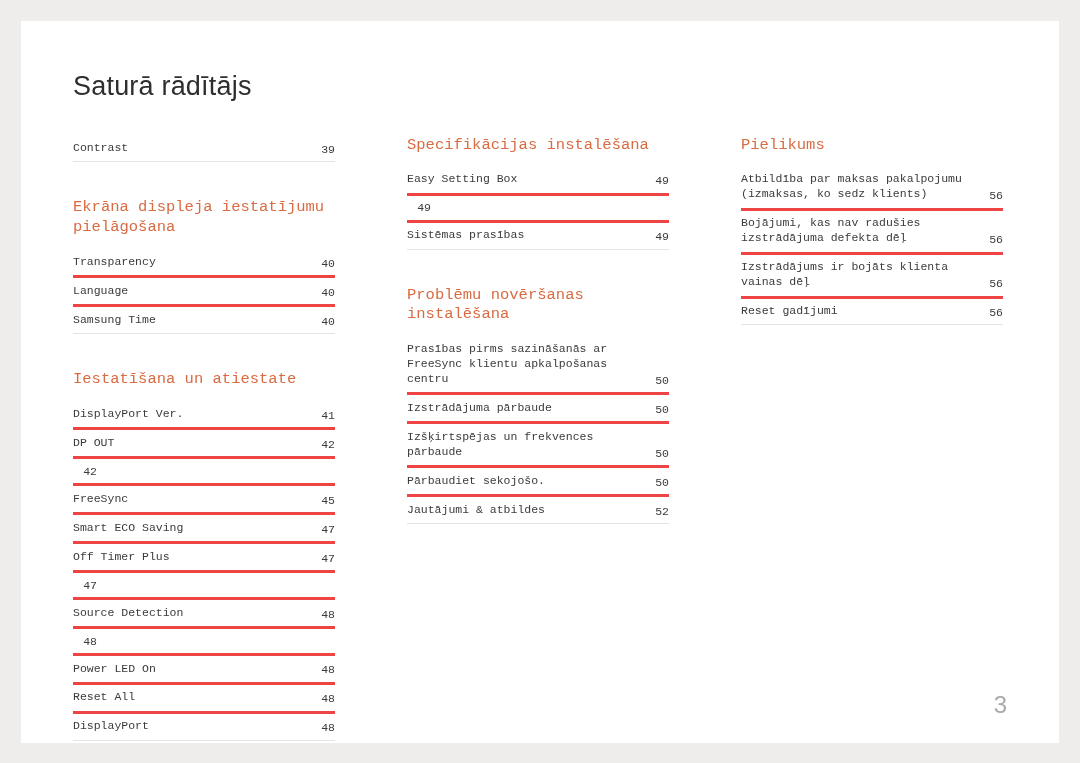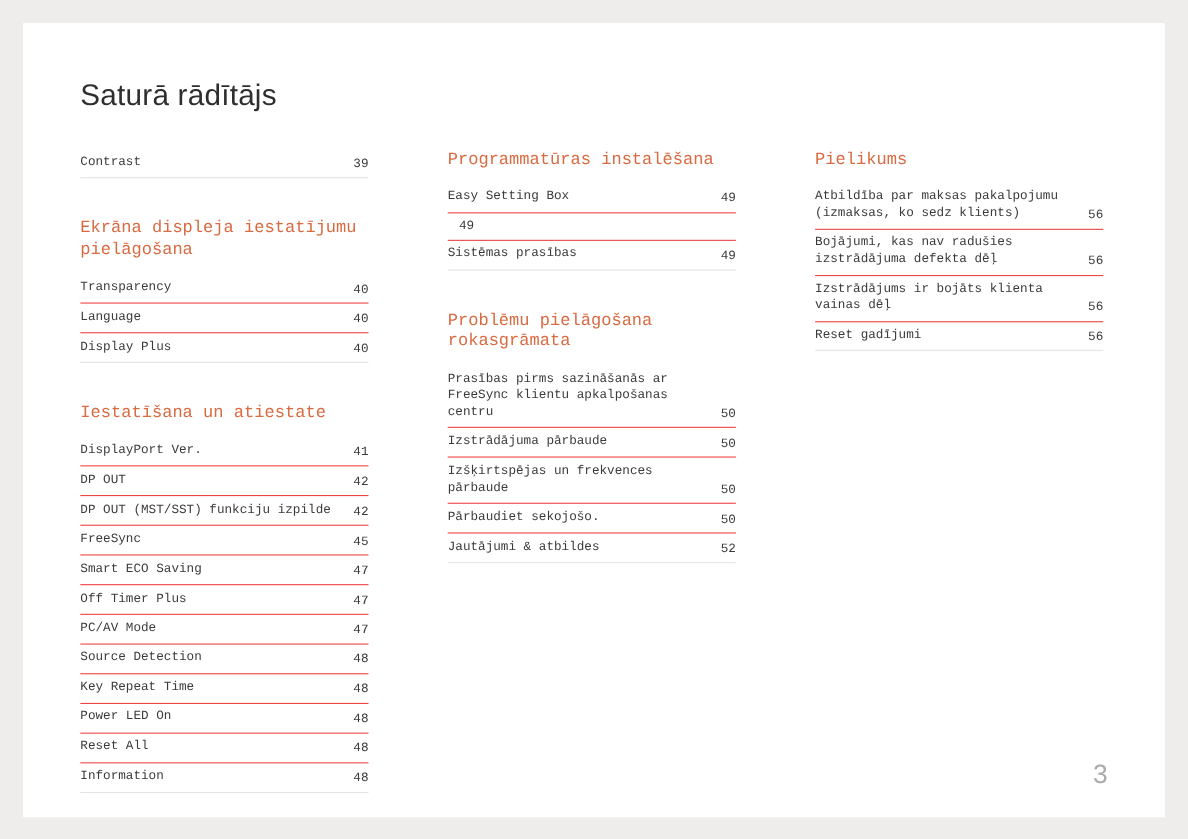"Programmatūras instalēšana" div.section-heading { text: Programmatūras -> Specifikācijas }
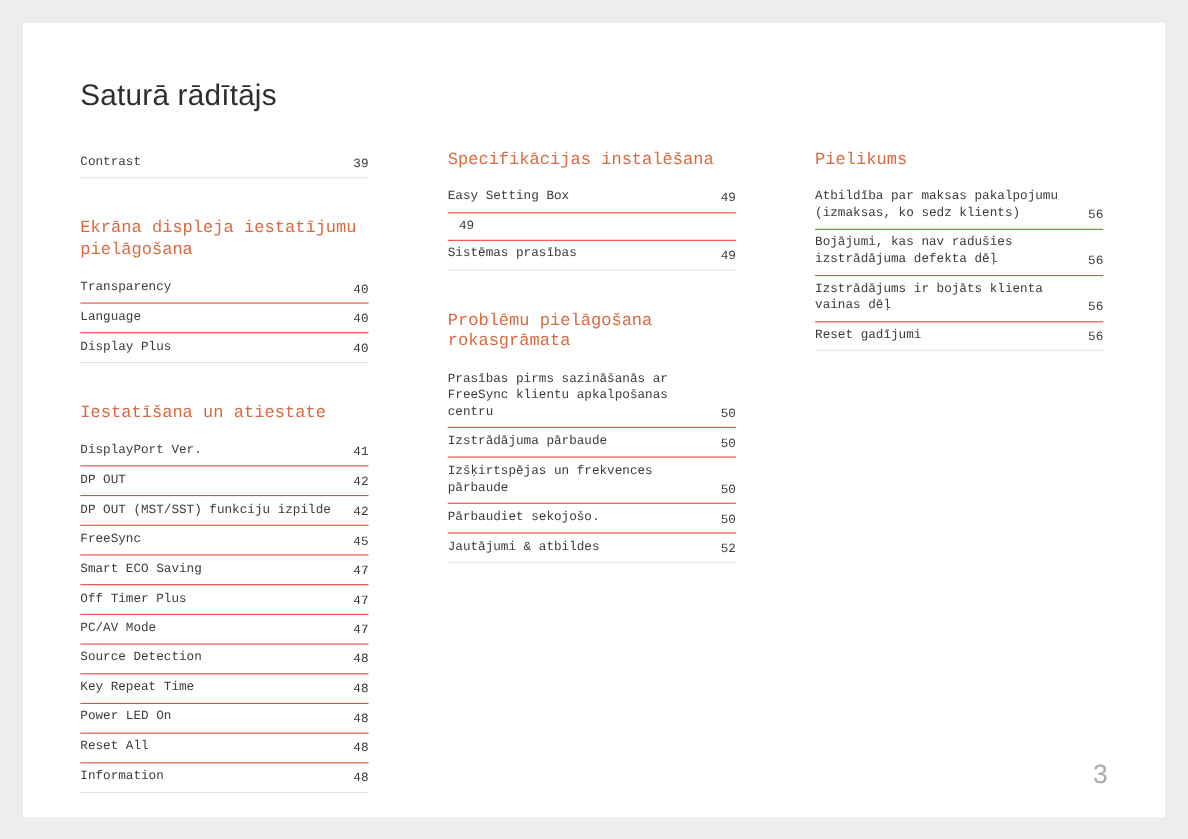"Easy Setting Box" .toc-row { border-bottom: 1px solid #ef4444 -> 3px solid #ef4444 }
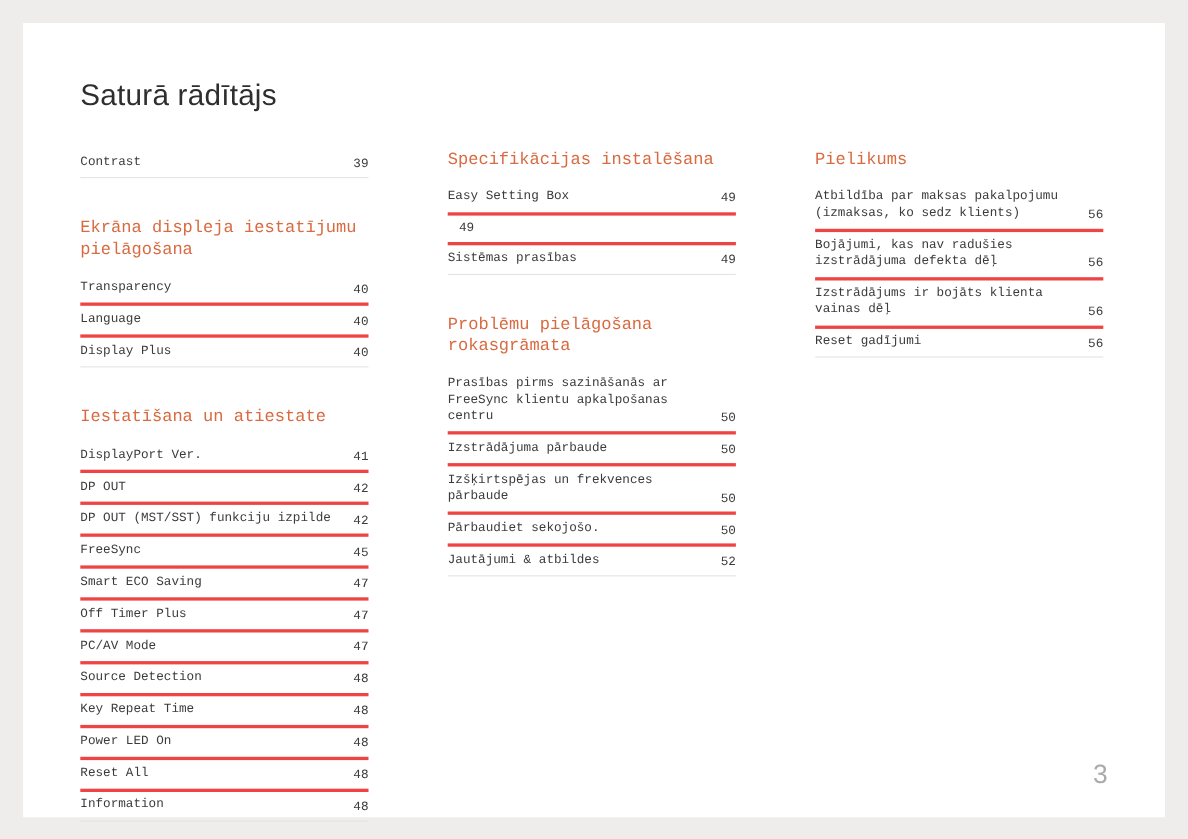"Problēmu pielāgošana rokasgrāmata" div.section-heading { text: pielāgošana rokasgrāmata -> novēršanas instalēšana }
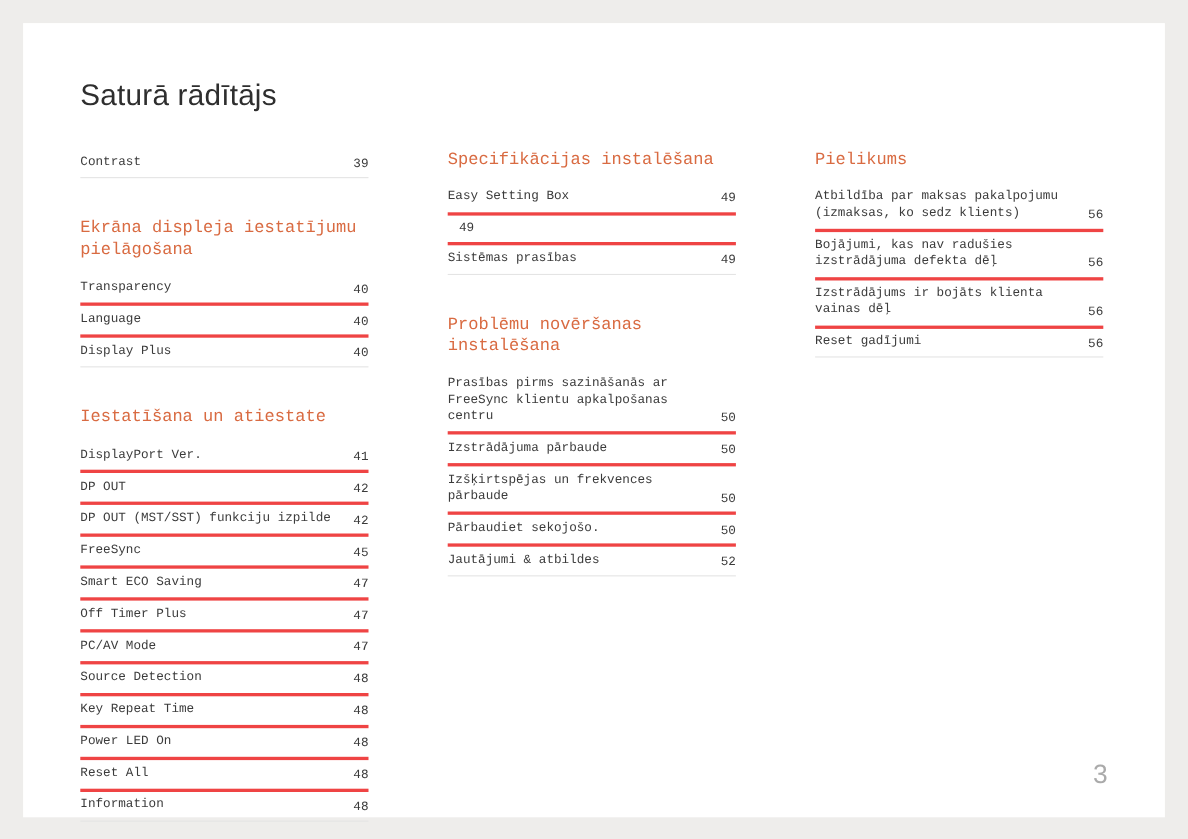"Display Plus" span.toc-label { text: Display Plus -> Samsung Time }
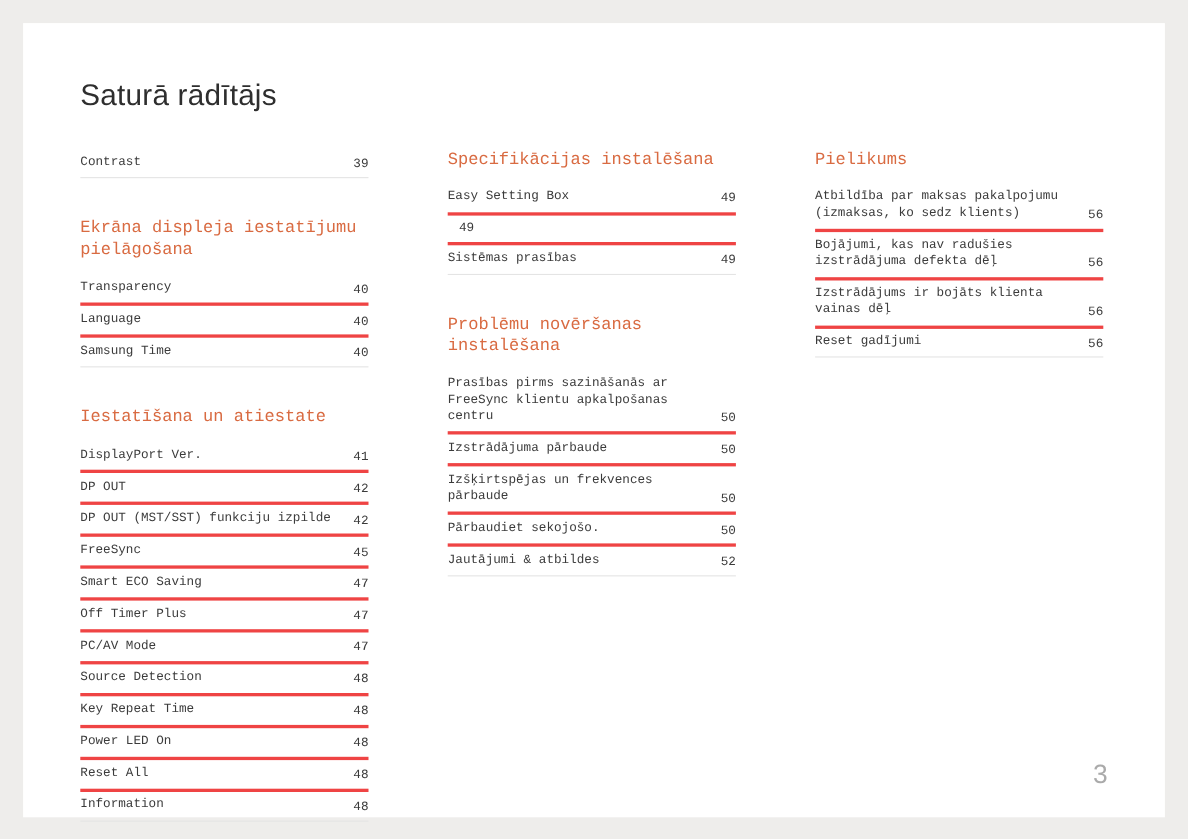"DP OUT (MST/SST) funkciju izpilde" span.toc-label { html: <span>DP OUT (MST/SST) funkciju izpilde</span> -> none }
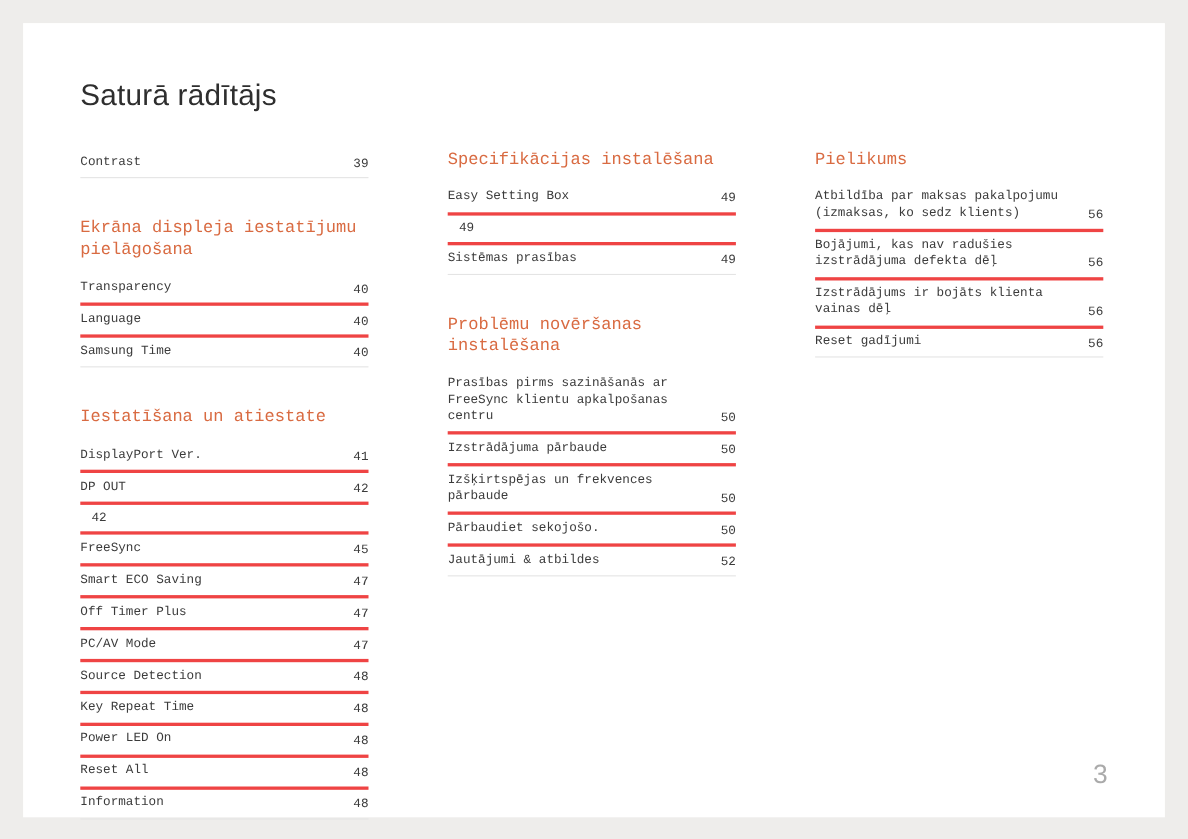"PC/AV Mode" span.toc-label { html: <span>PC/AV Mode</span> -> none }
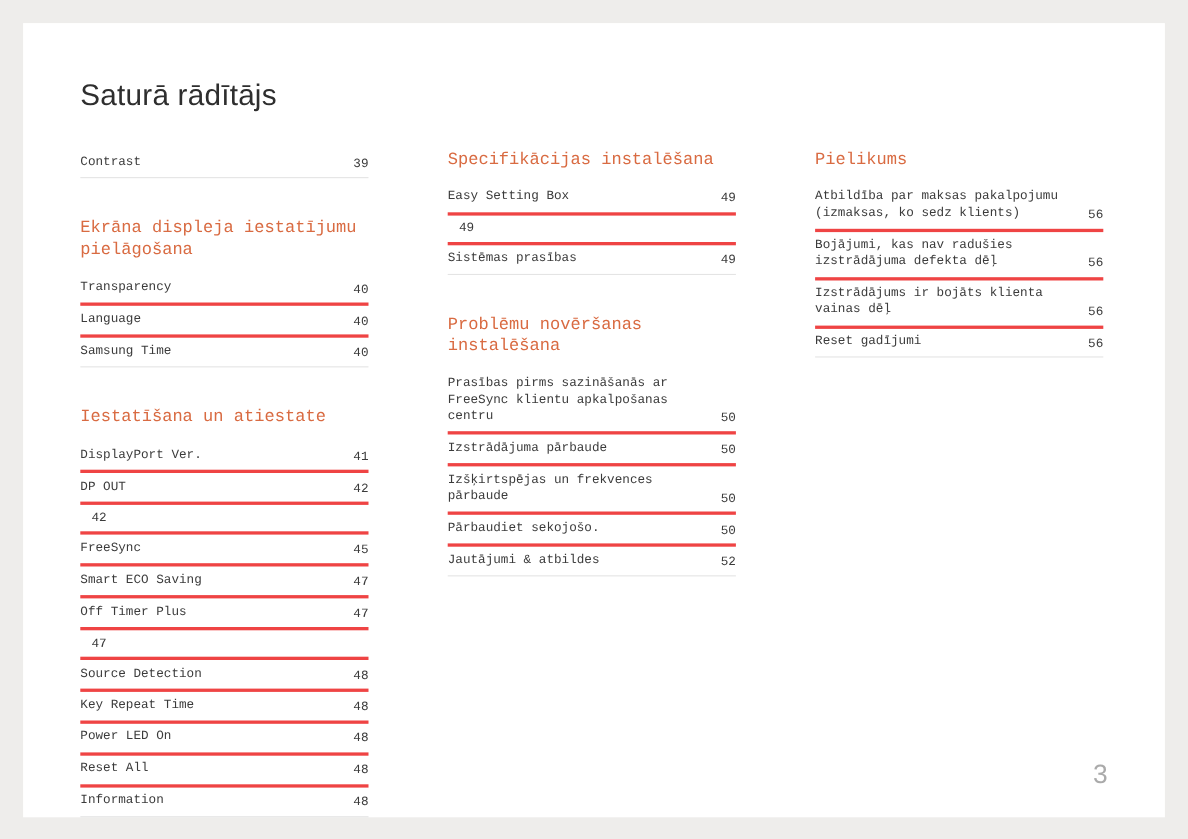"Key Repeat Time" span.toc-label { html: <span>Key Repeat Time</span> -> none }
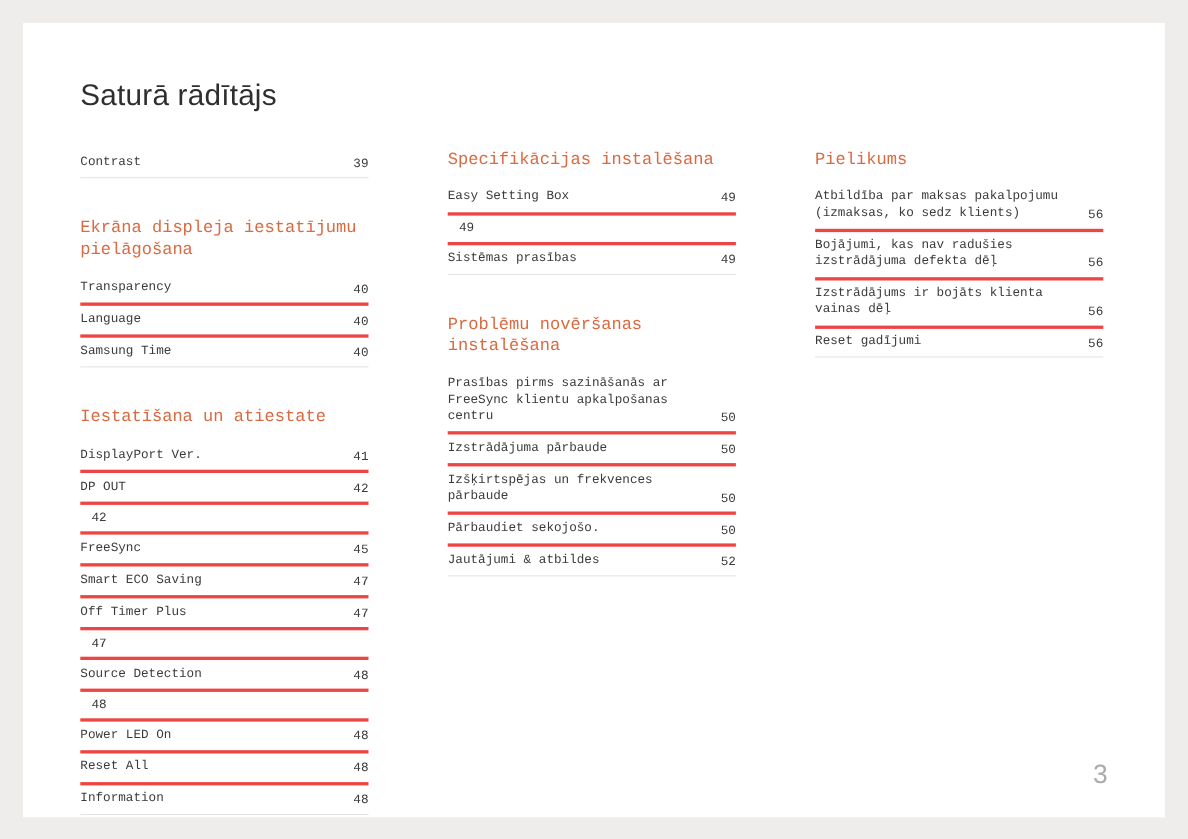"Information" span.toc-label { text: Information -> DisplayPort }
